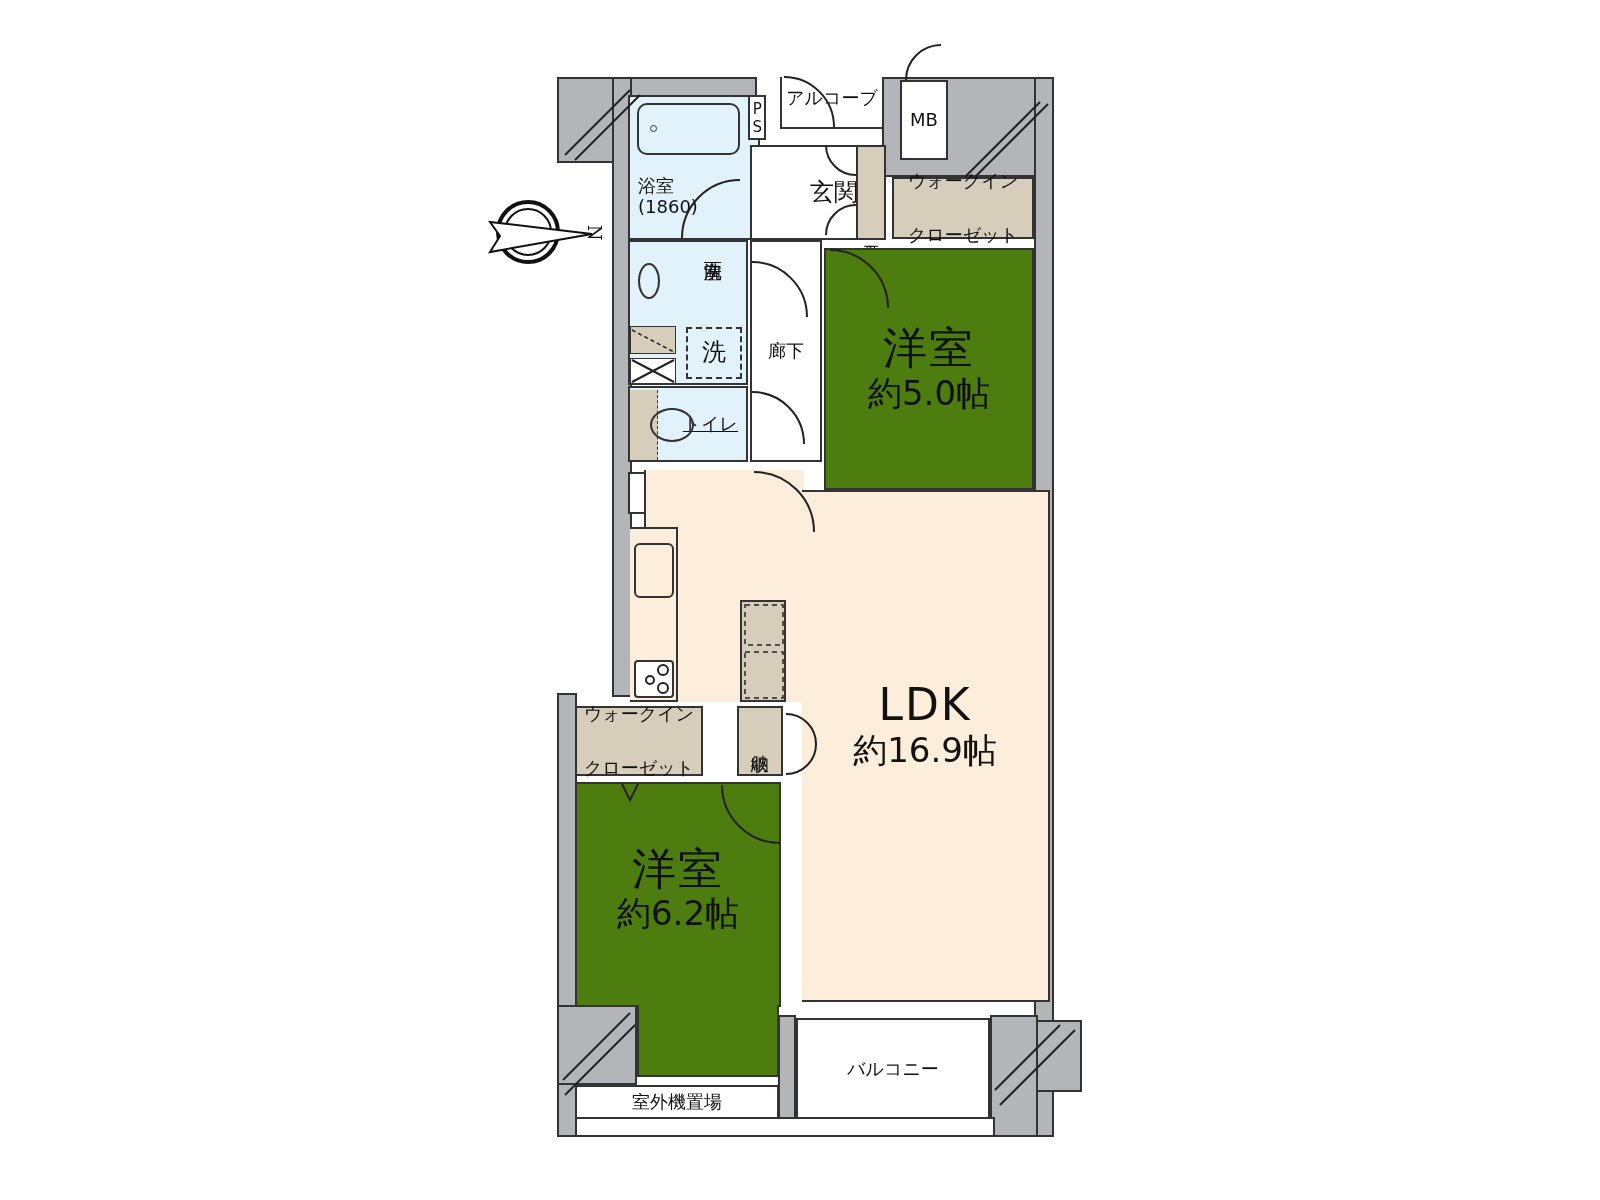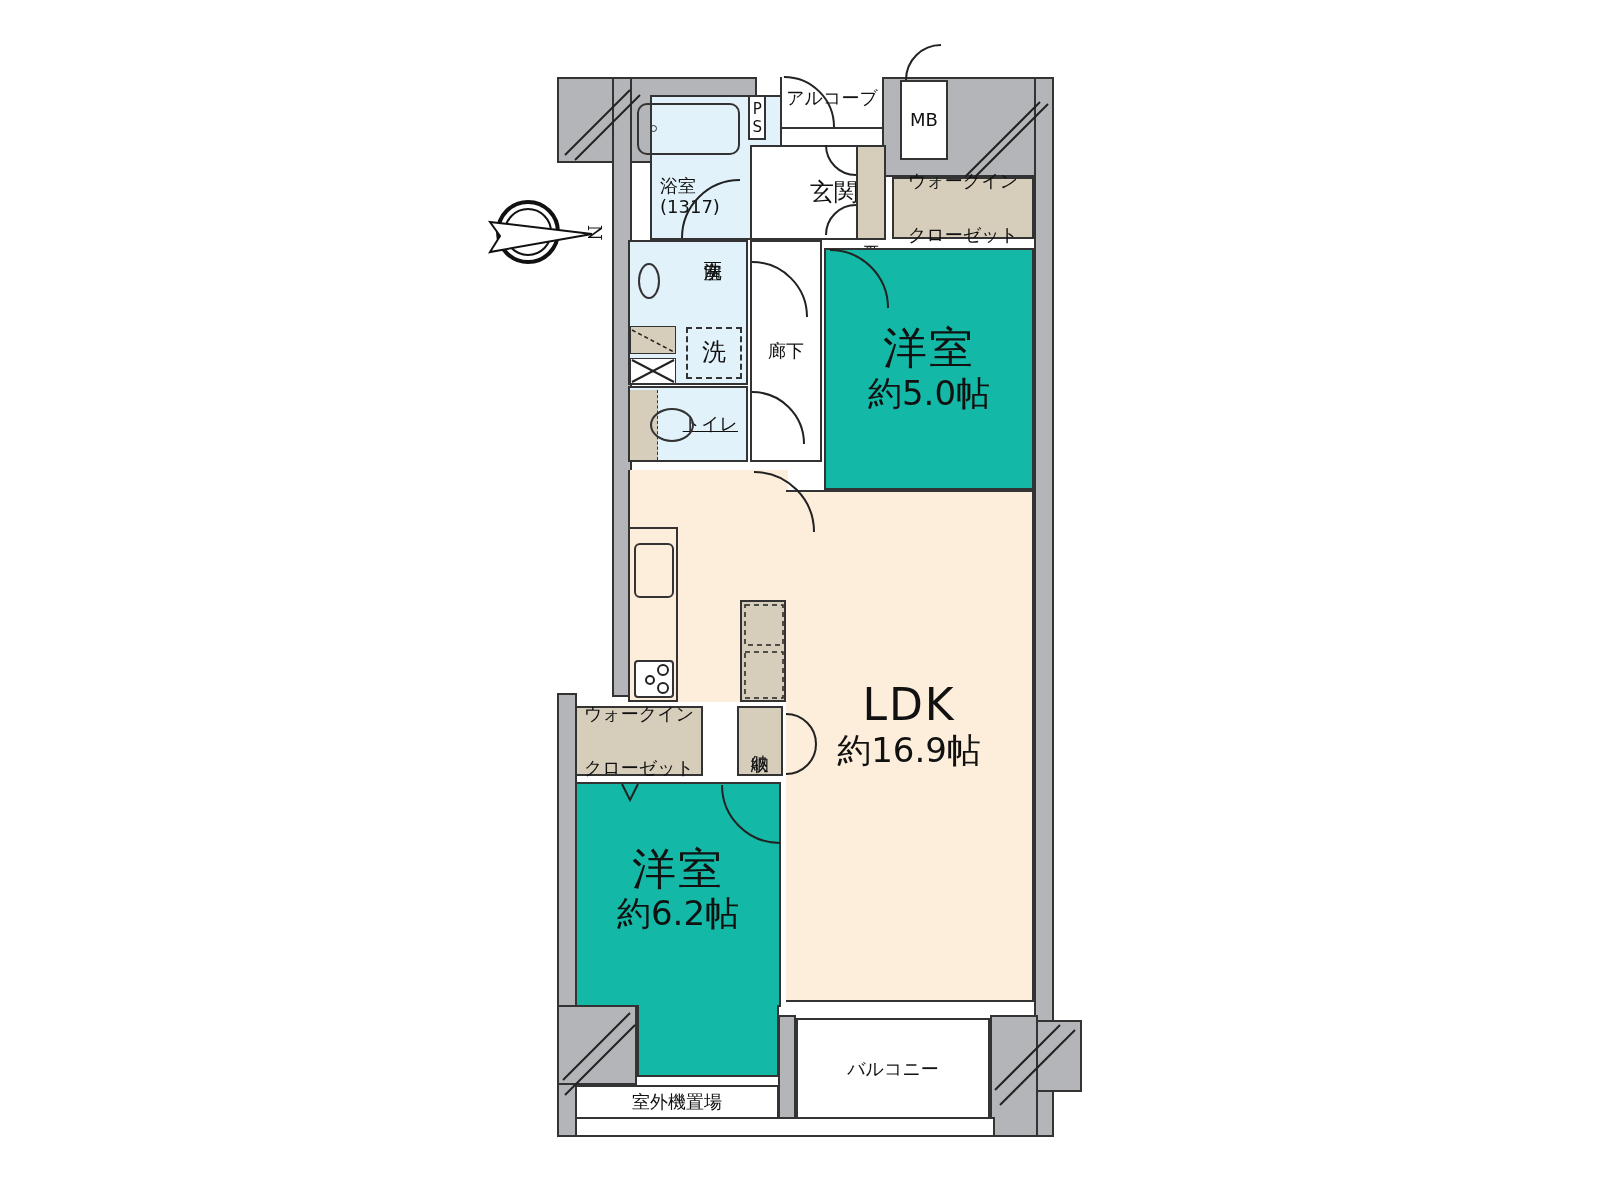"浴室" div.abs { left: 650px -> 628px }
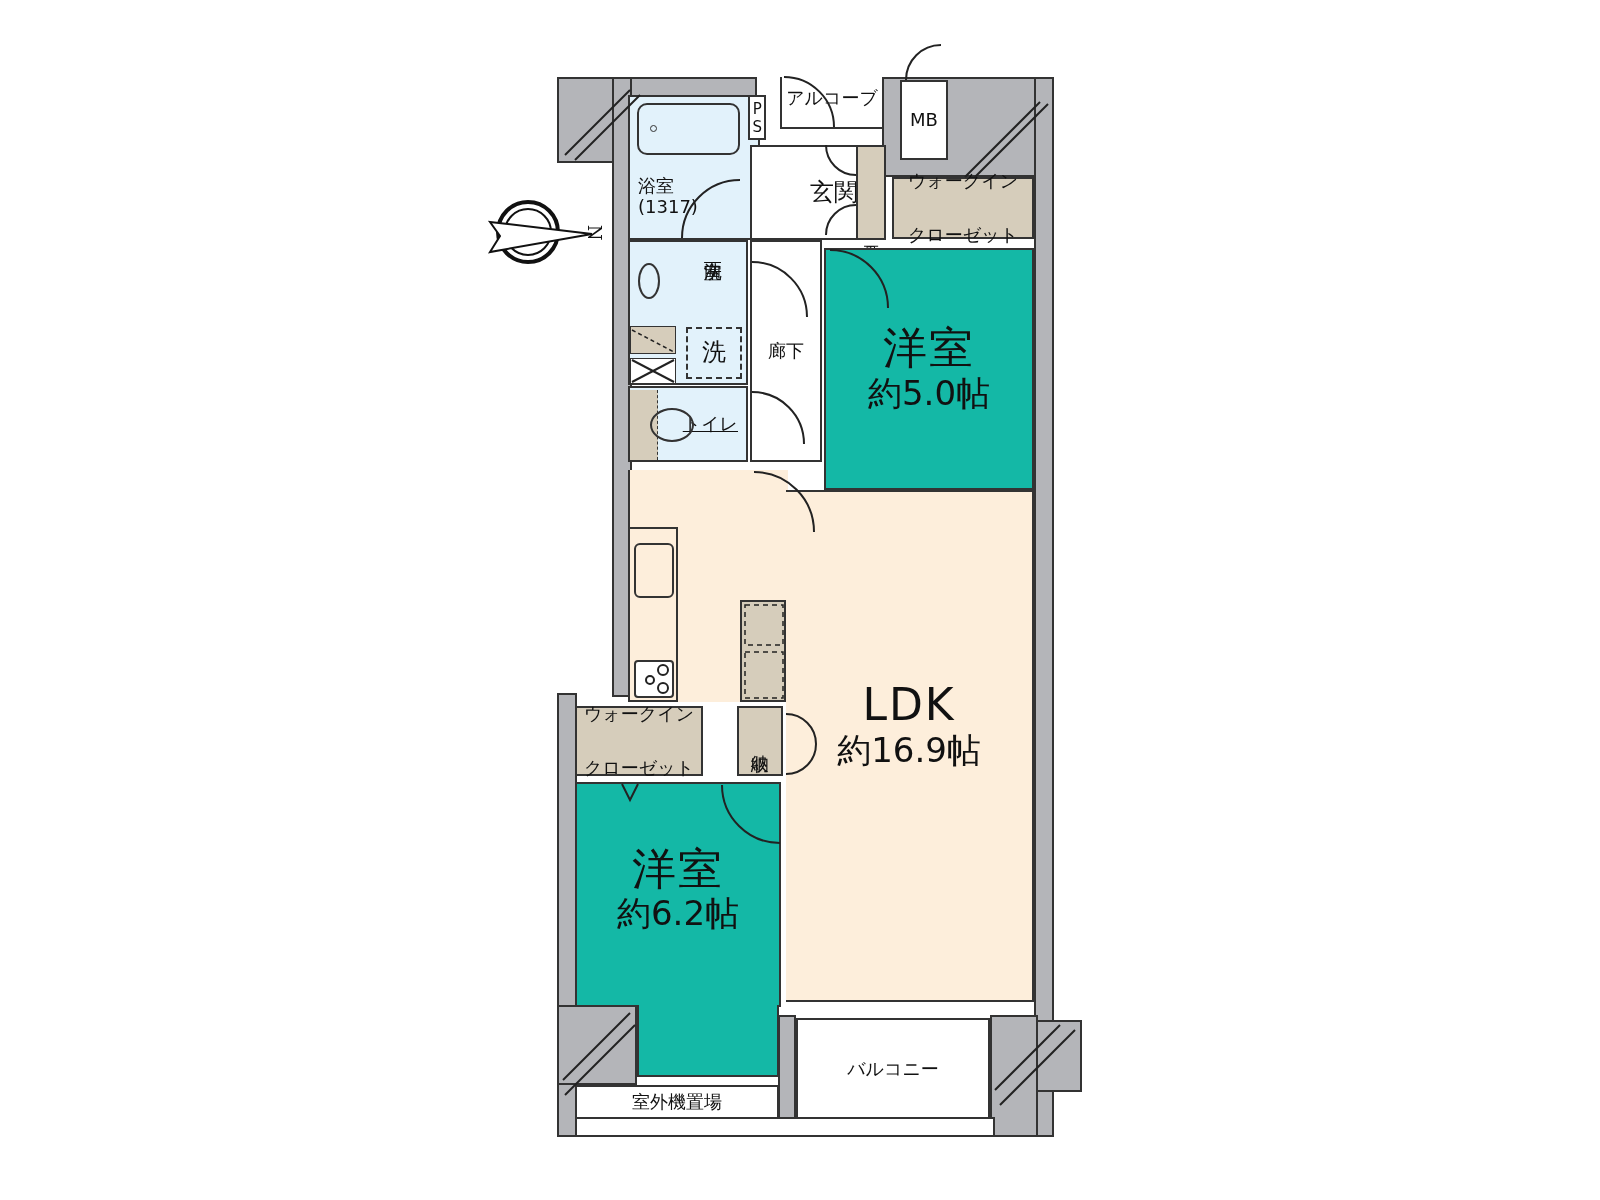"(1317)" span.lbl-s { text: 1317 -> 1860 }
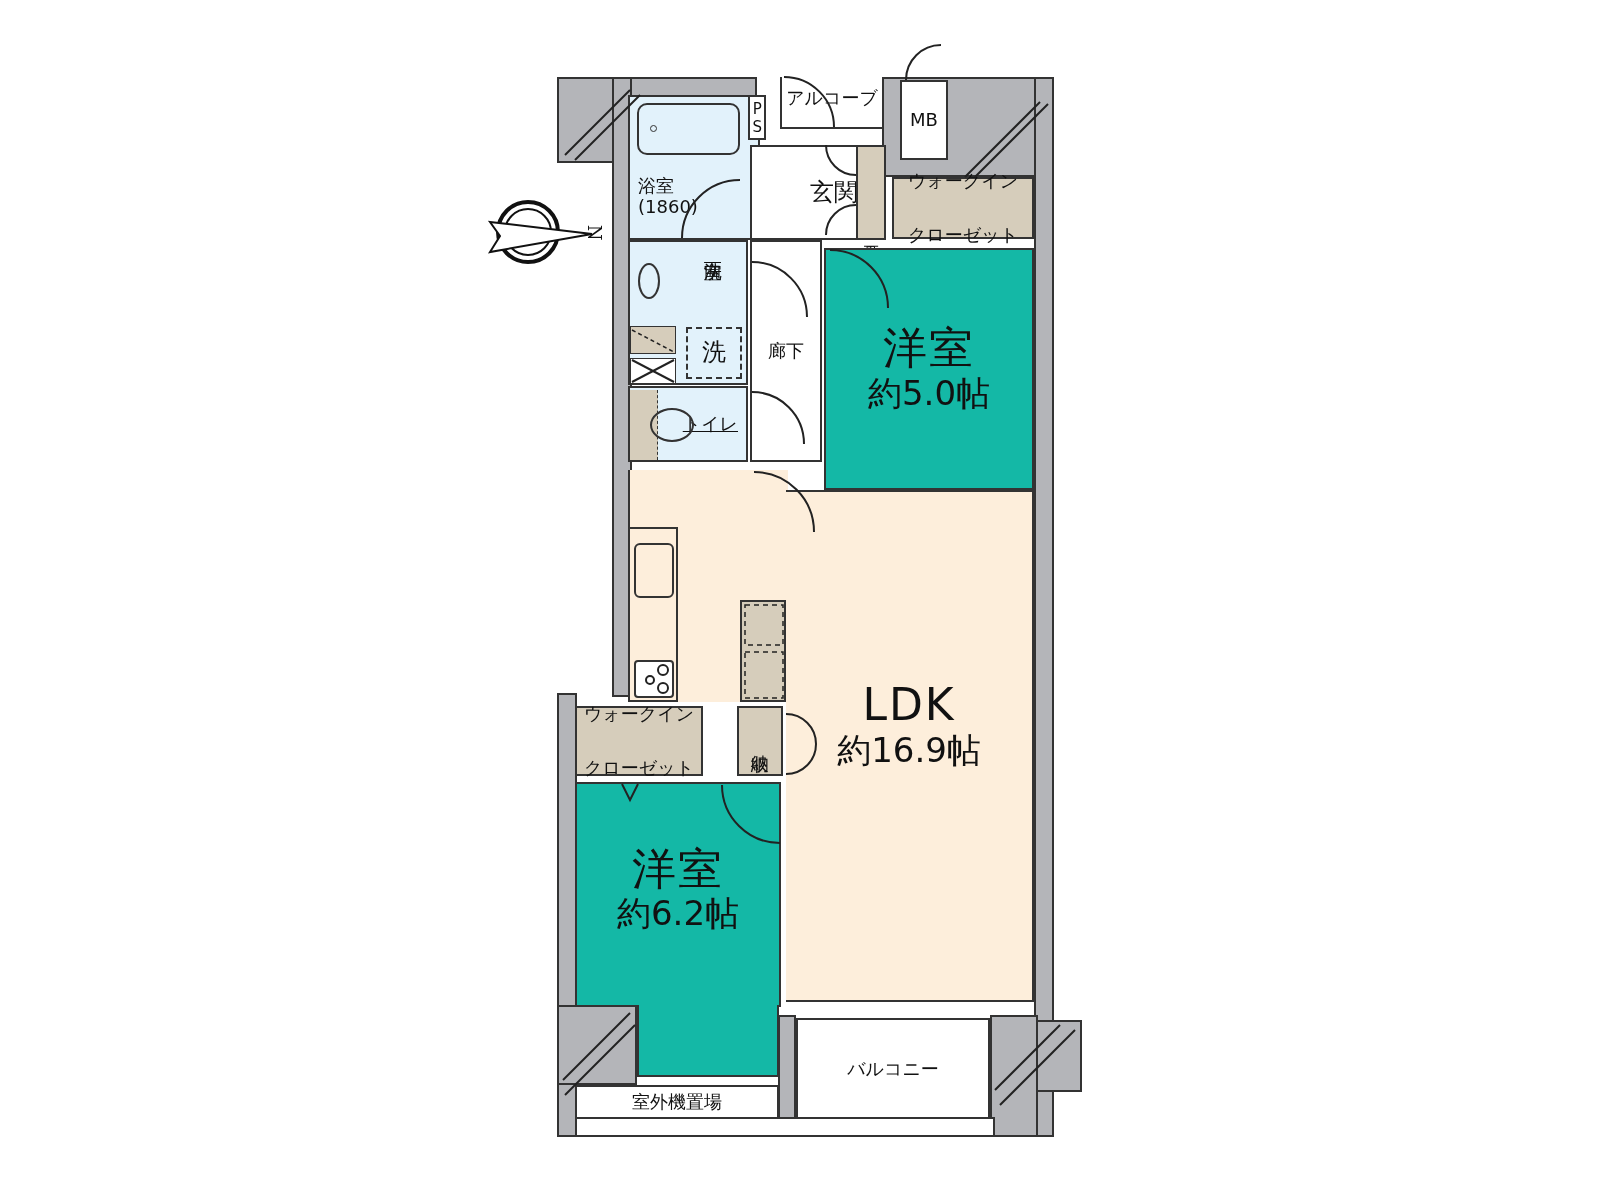"洋室" .bed { background: #14b8a6 -> #4d7c0f }
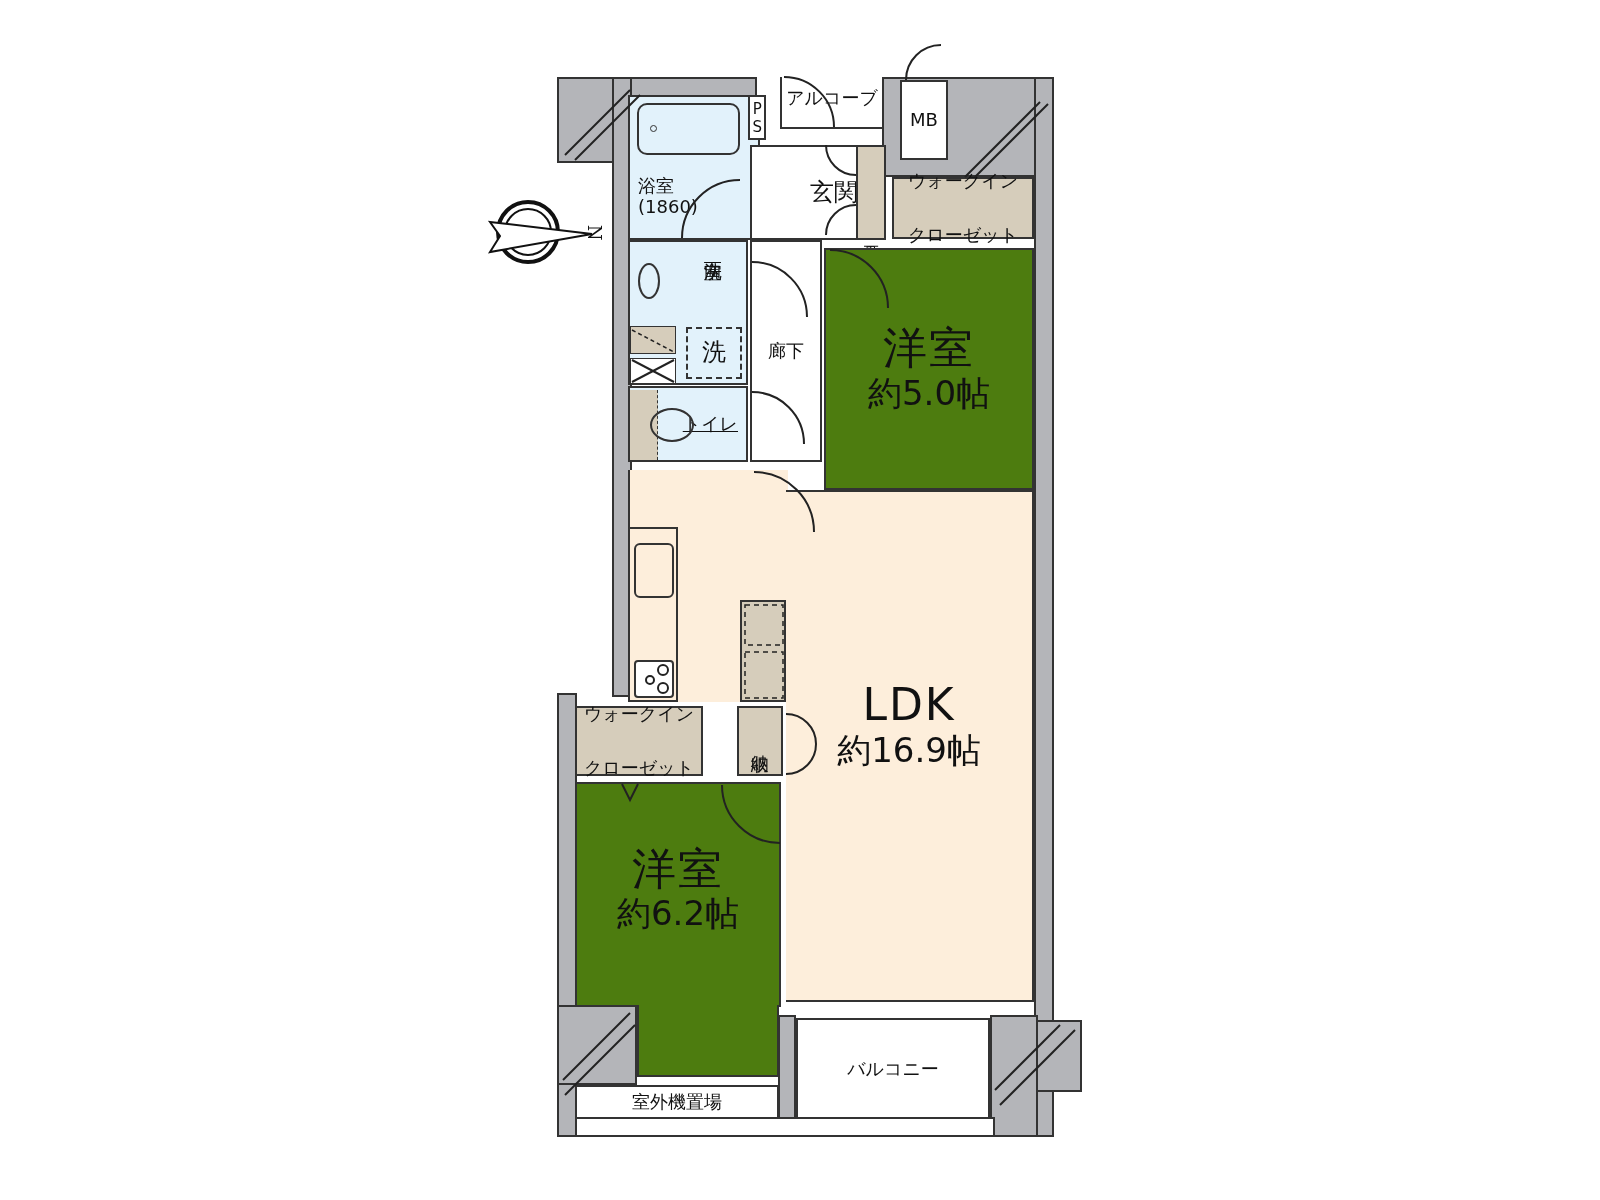"LDK" .ldk { margin-left: none -> 16px }
